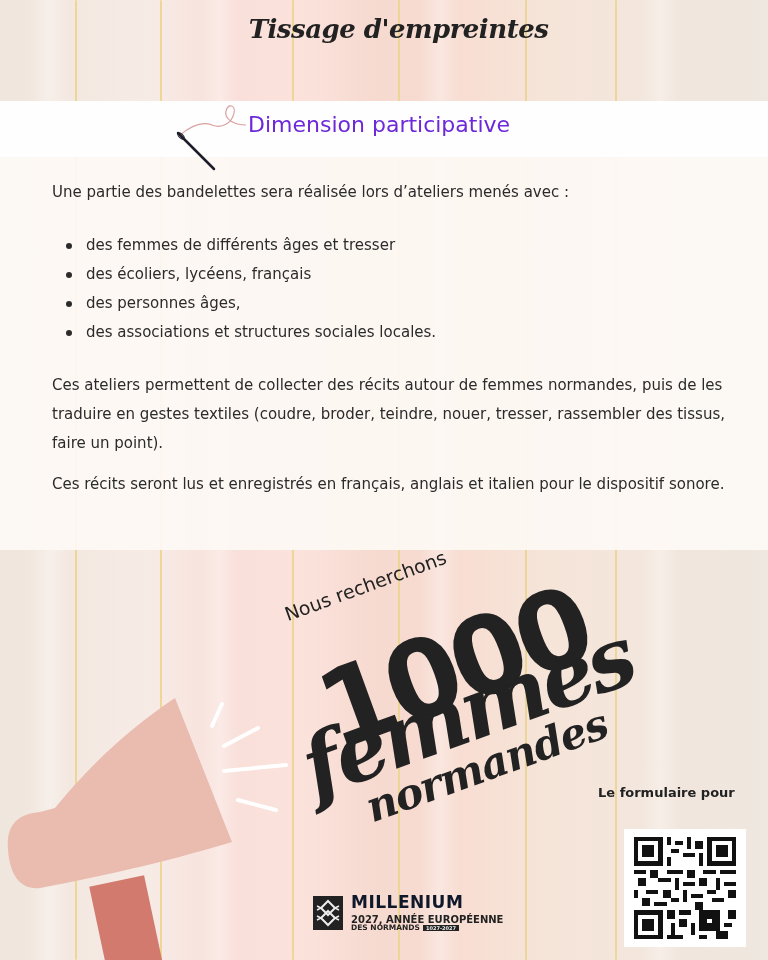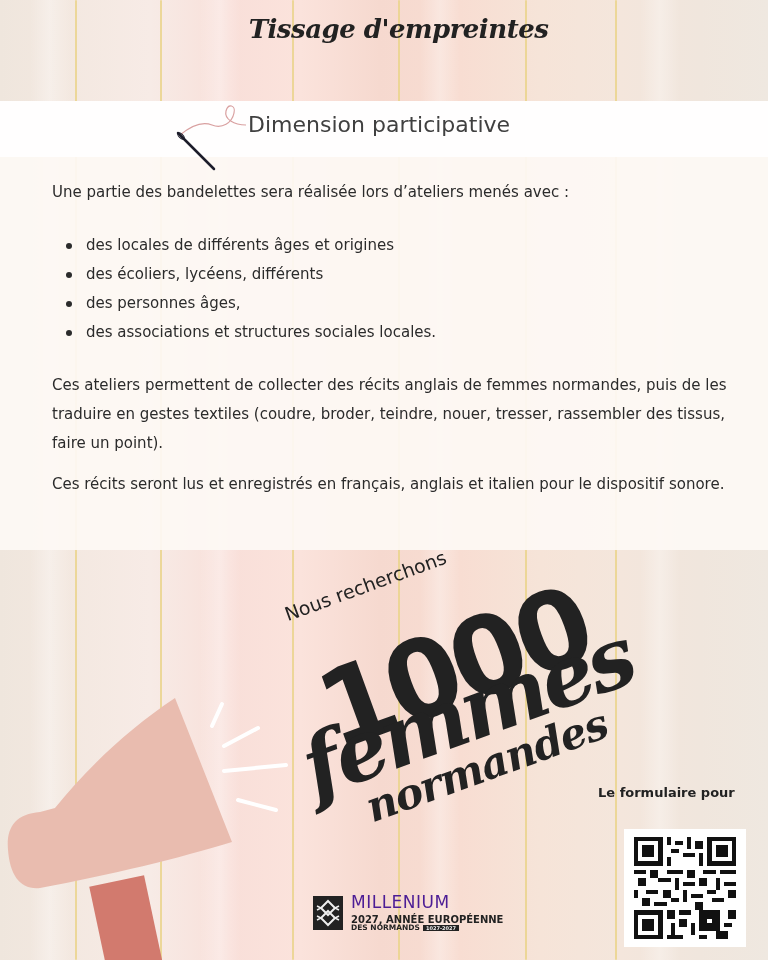"Dimension participative" .band-title { color: #404040 -> #6d28d9 }
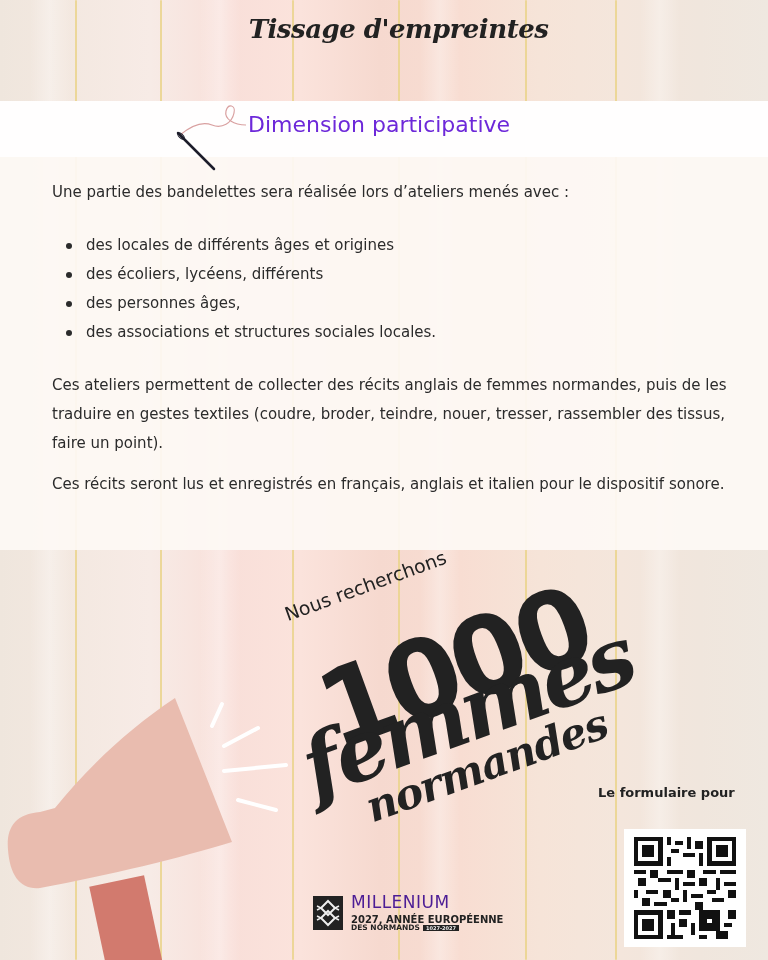"des locales de différents âges" li { text: locales de différents âges et origines -> femmes de différents âges et tresser }
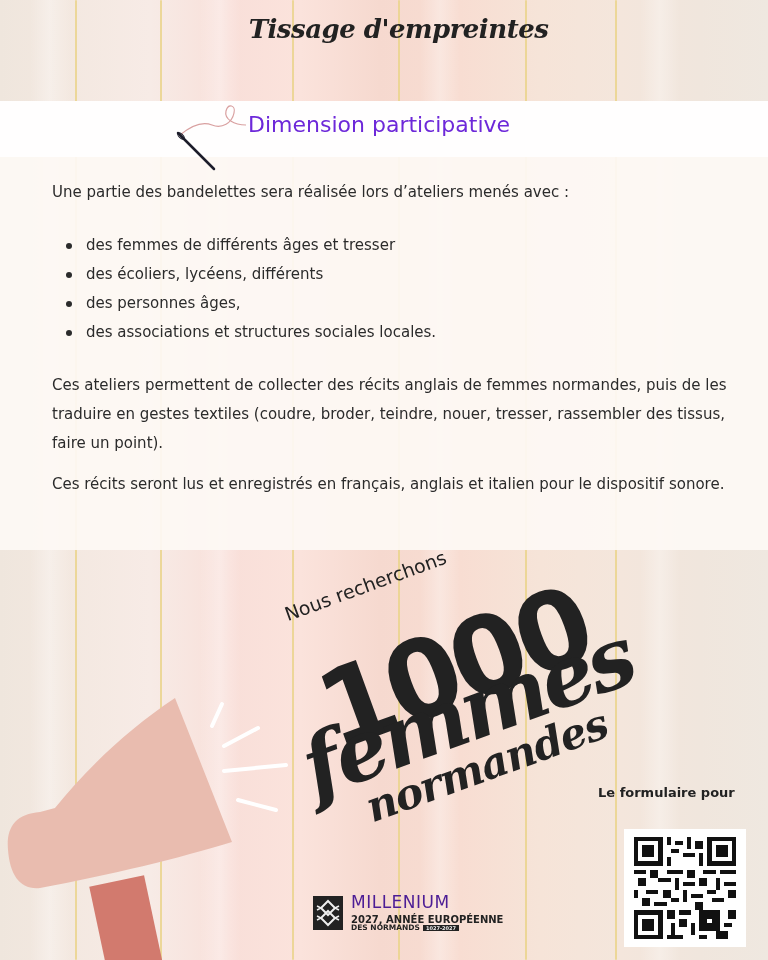"des écoliers, lycéens, différents" li { text: différents -> français }
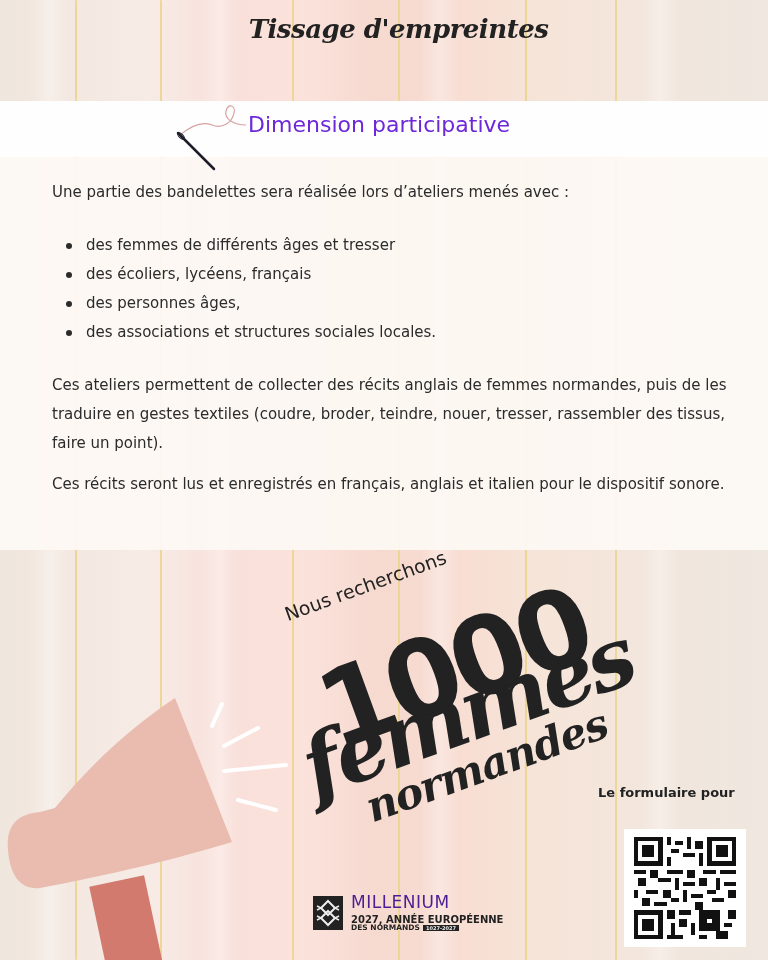"Ces ateliers permettent de collecter" p { text: anglais -> autour }
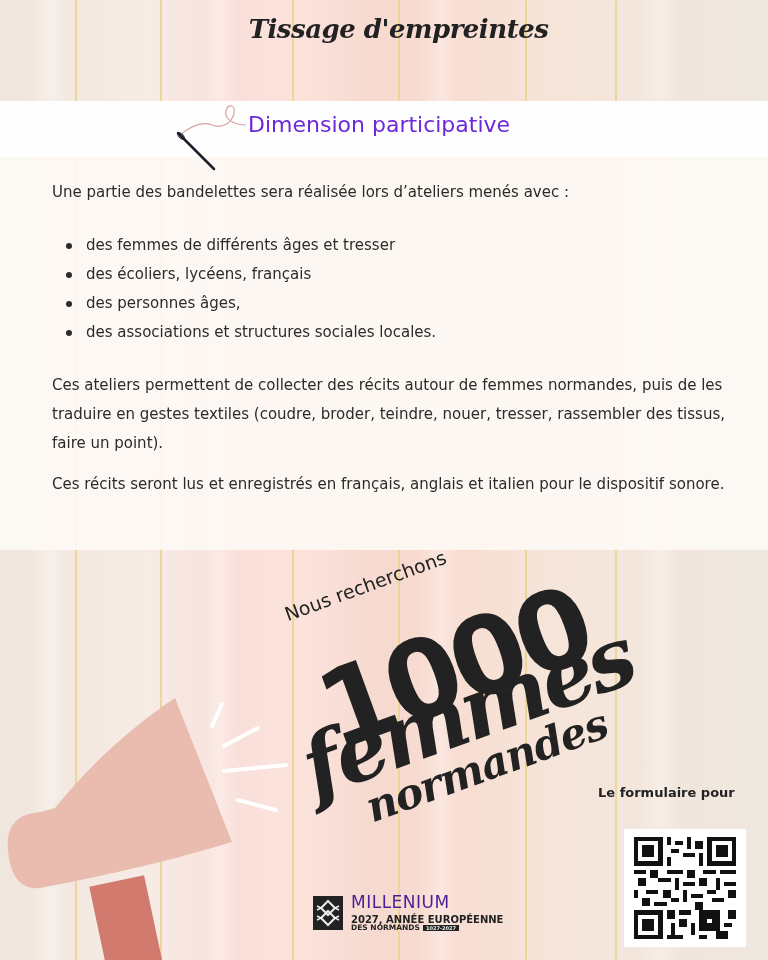"MILLENIUM" .logo-name { color: #4c1d95 -> #0f172a; font-weight: normal -> bold }
